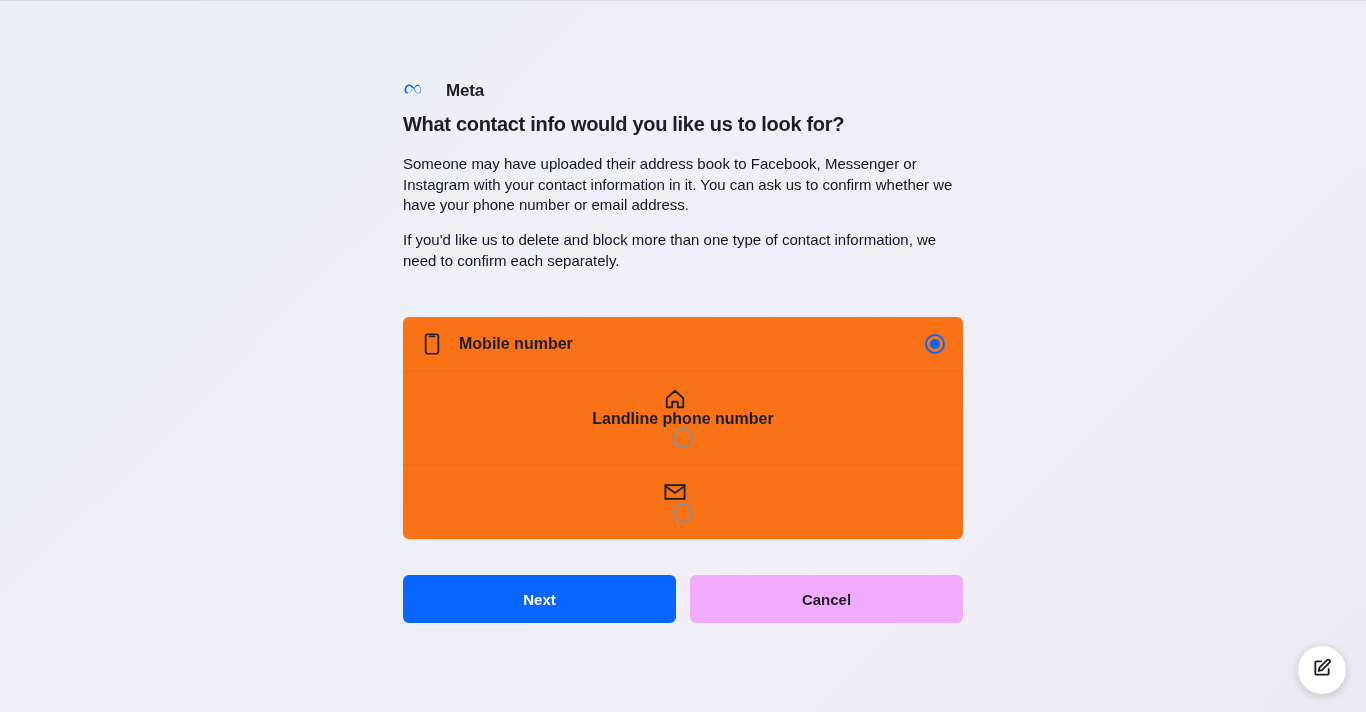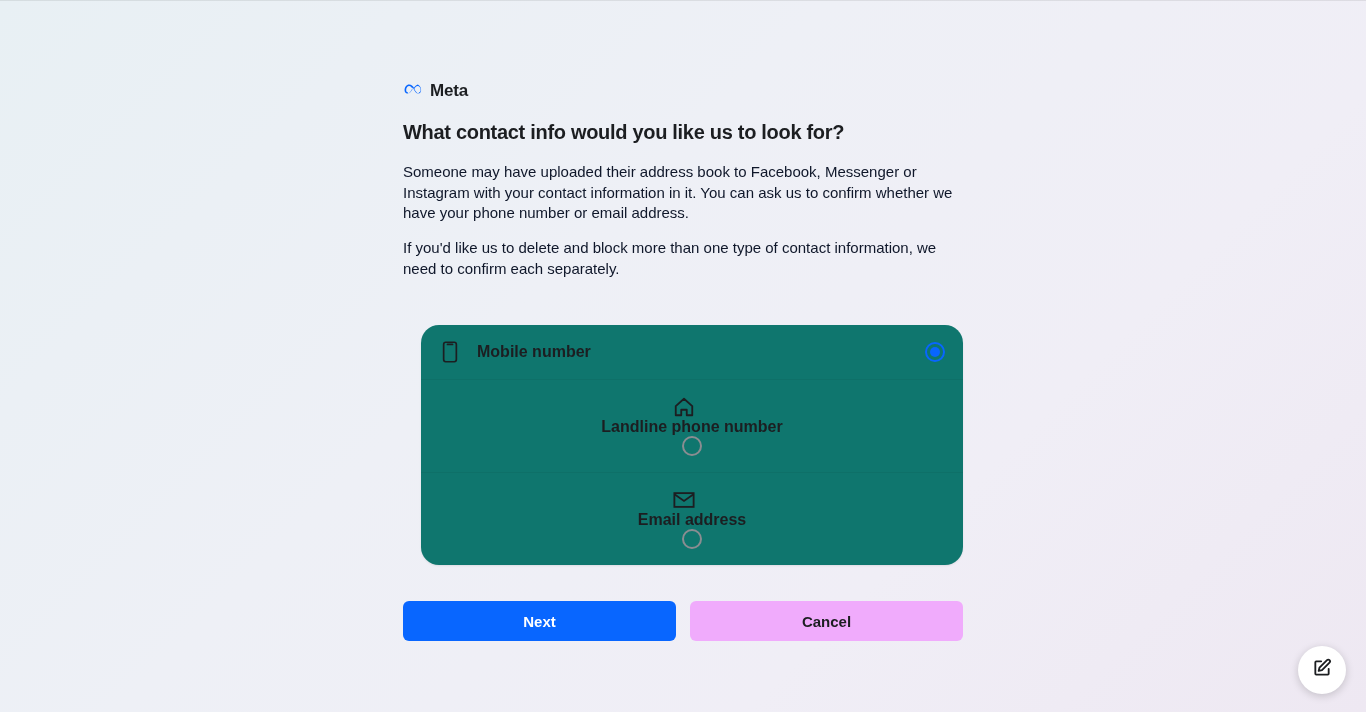"Meta" .logo-row { gap: 5px -> 21px; margin-bottom: 20px -> 12px }
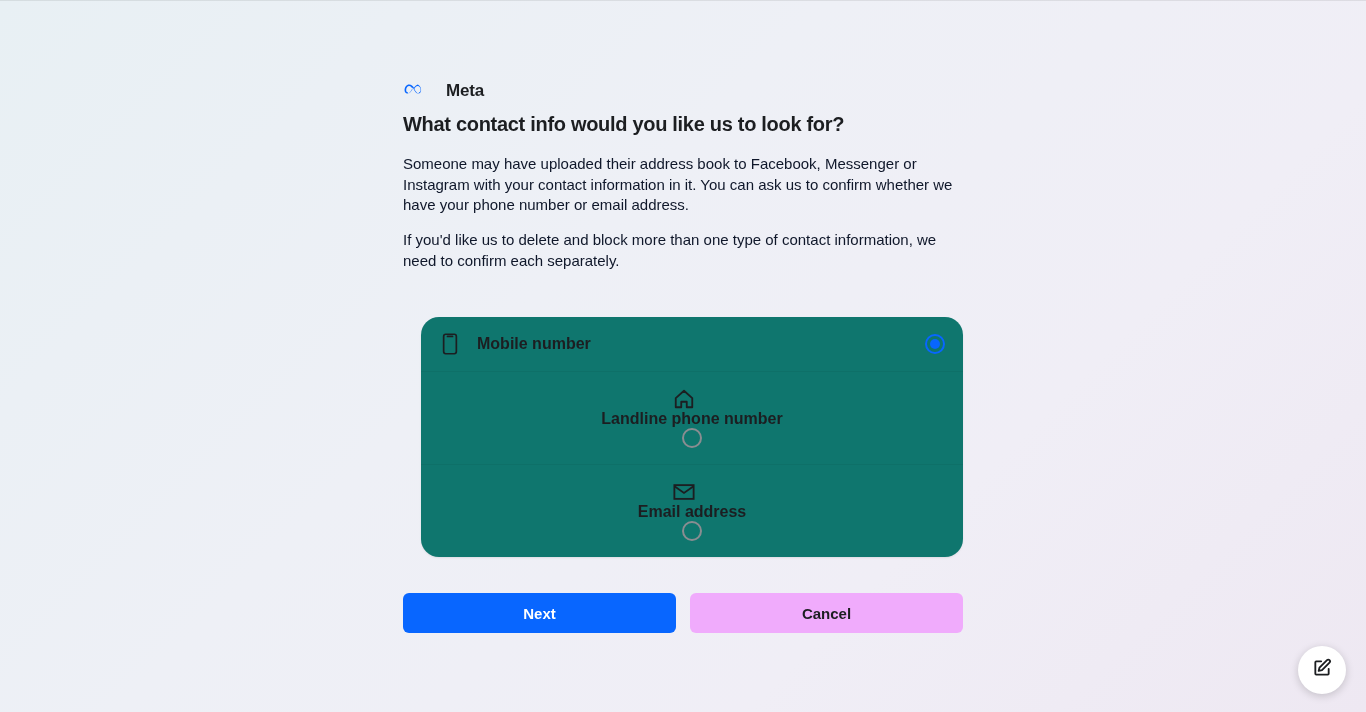"Mobile number" .options-card { background: #0f766e -> #f97316; border-radius: 18px -> 6px; margin-left: 18px -> none }
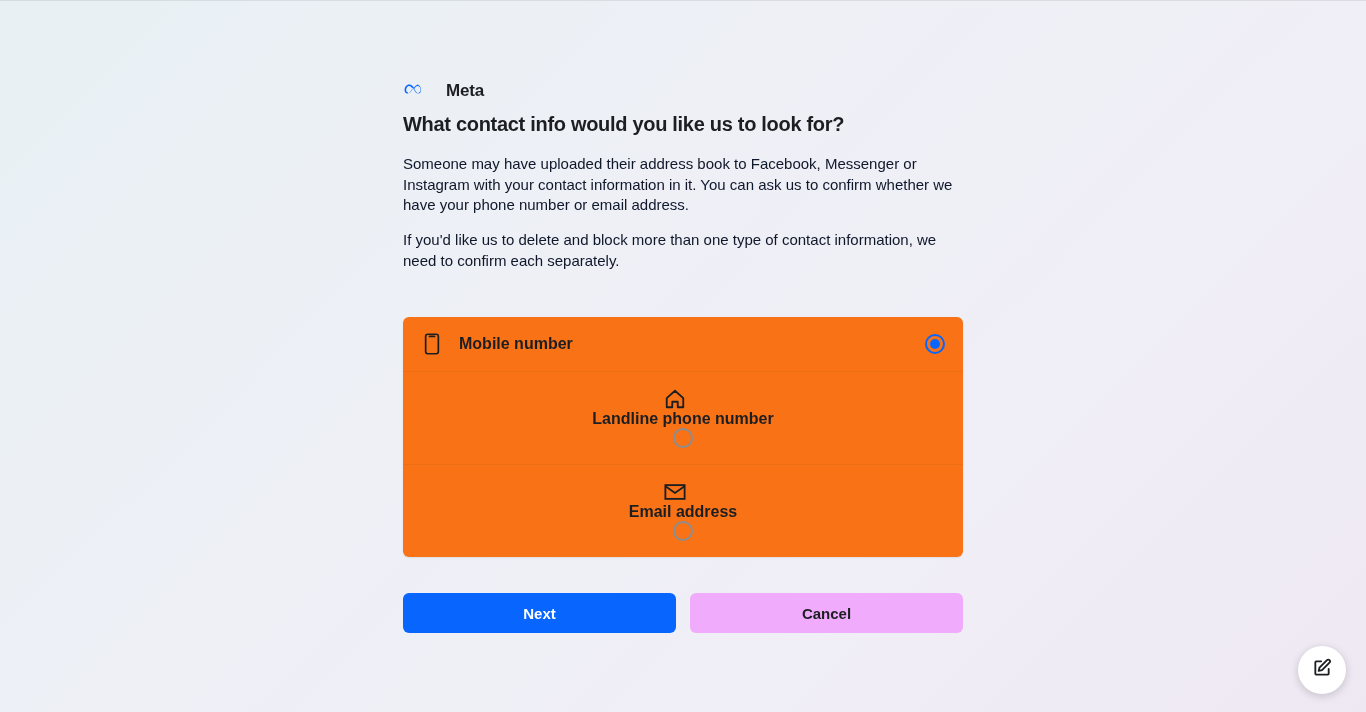"Email address" span.option-label { html: <span>Email address</span> -> none }
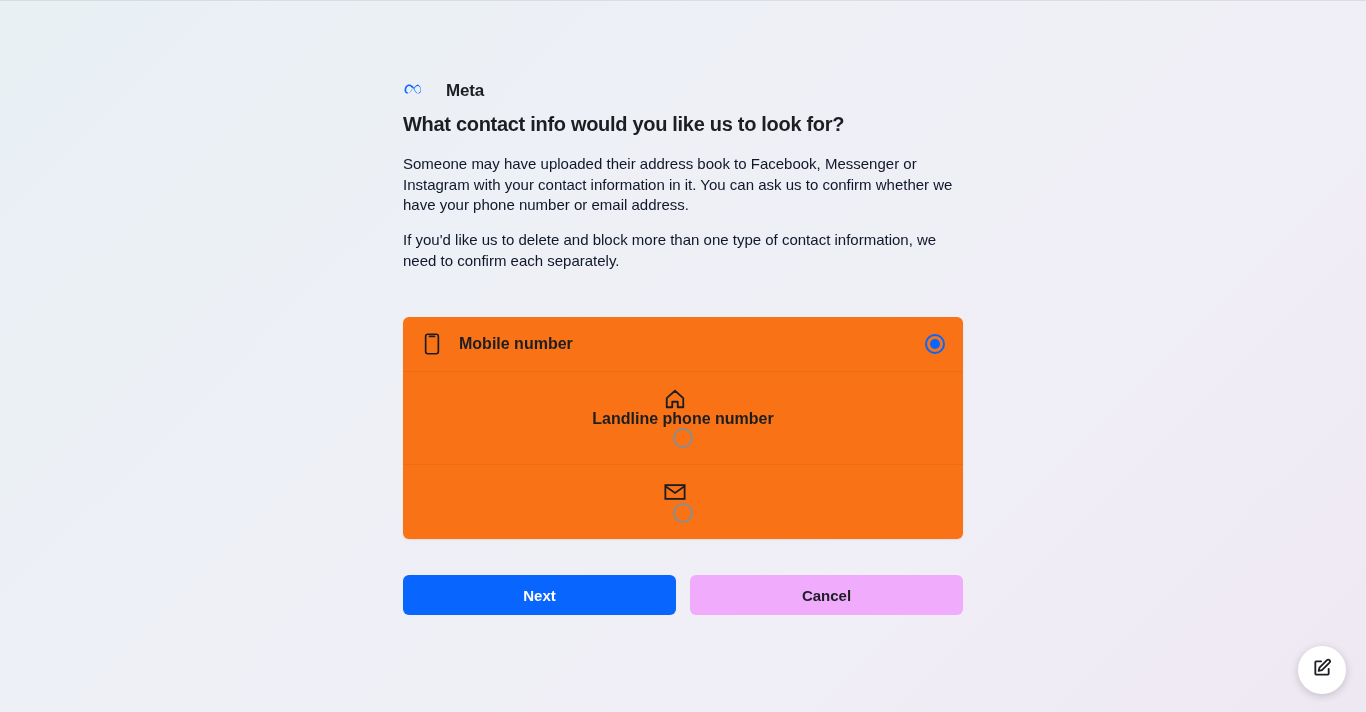"Next" .btn { height: 40px -> 48px }
